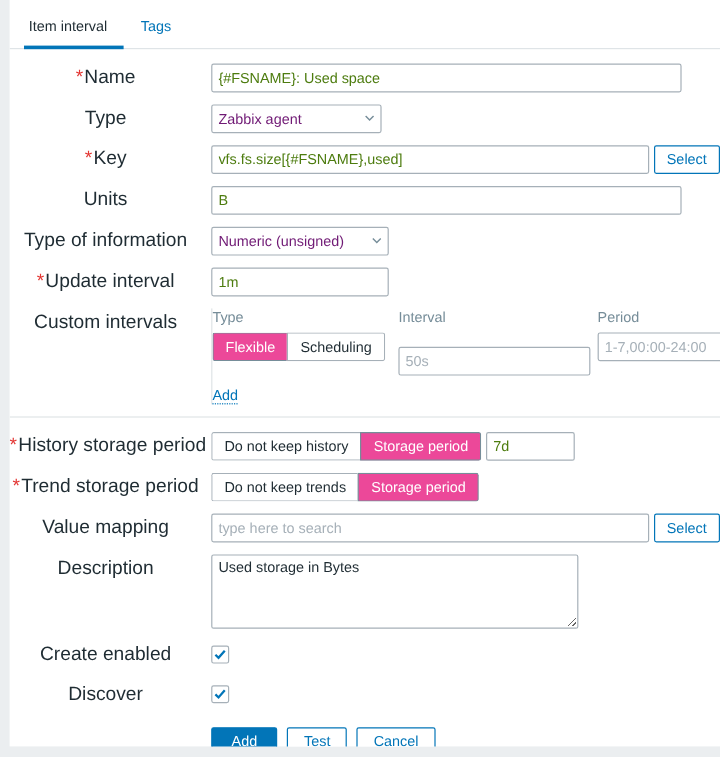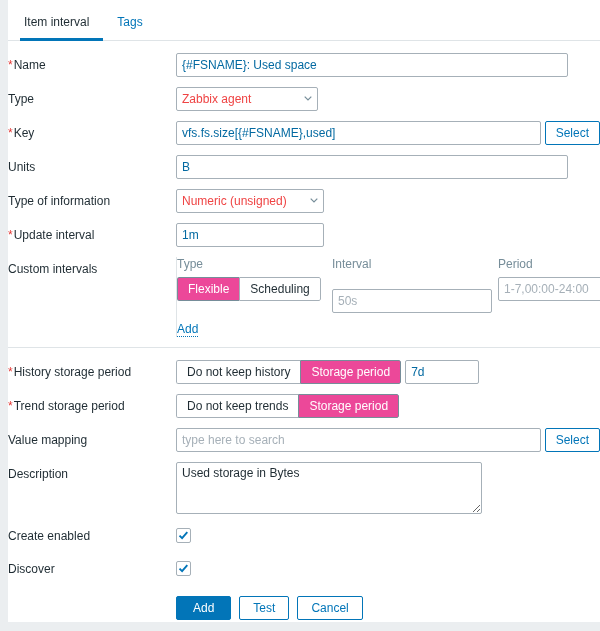"*Name" .label { font-size: 12px -> 16px; text-align: left -> center }
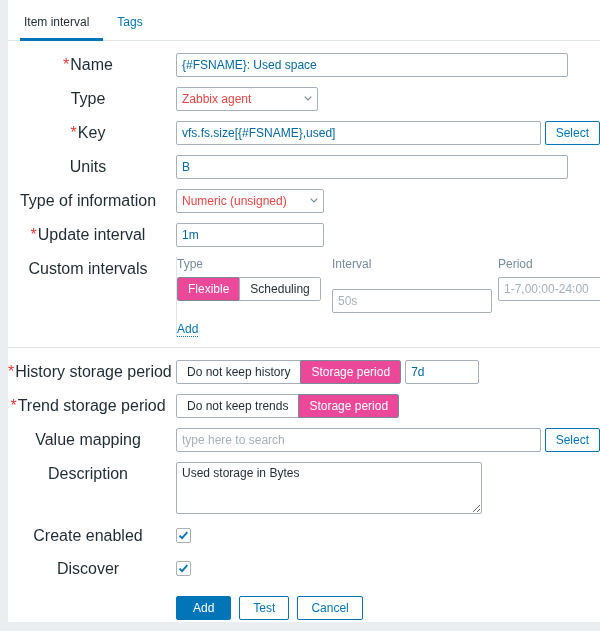"{#FSNAME}: Used space" input.txt, .fakeinput { color: #0369a1 -> #4d7c0f }
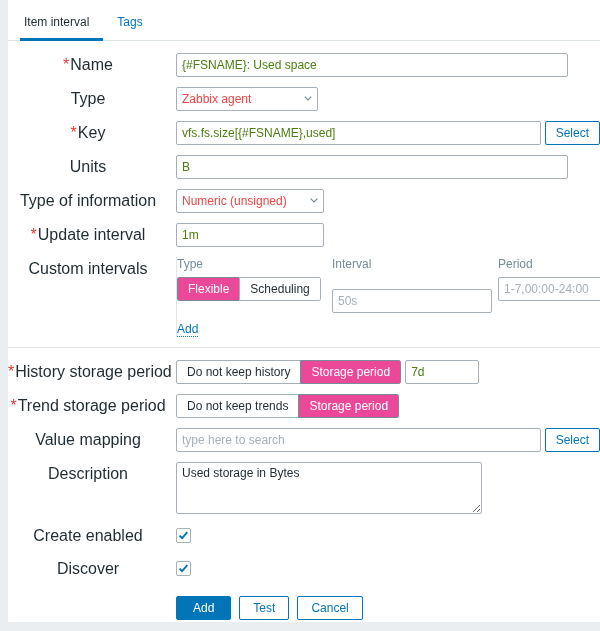"Zabbix agent" select.sel { color: #ef4444 -> #701a75 }
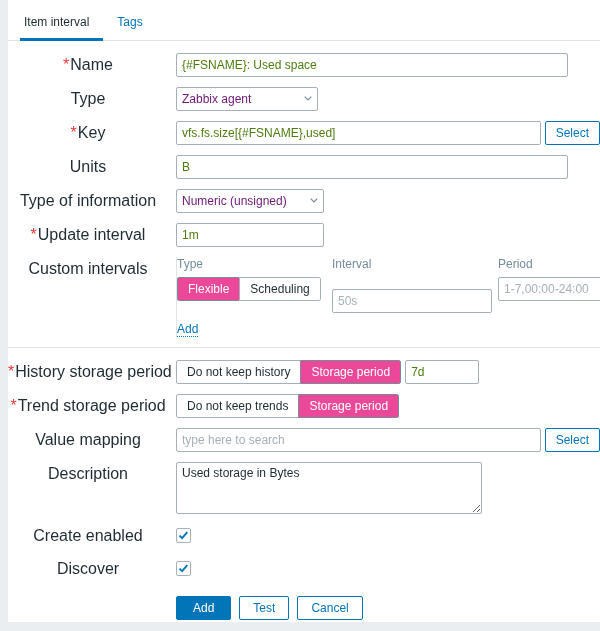"Used storage in Bytes" textarea.ta { height: 52px -> 62px }
